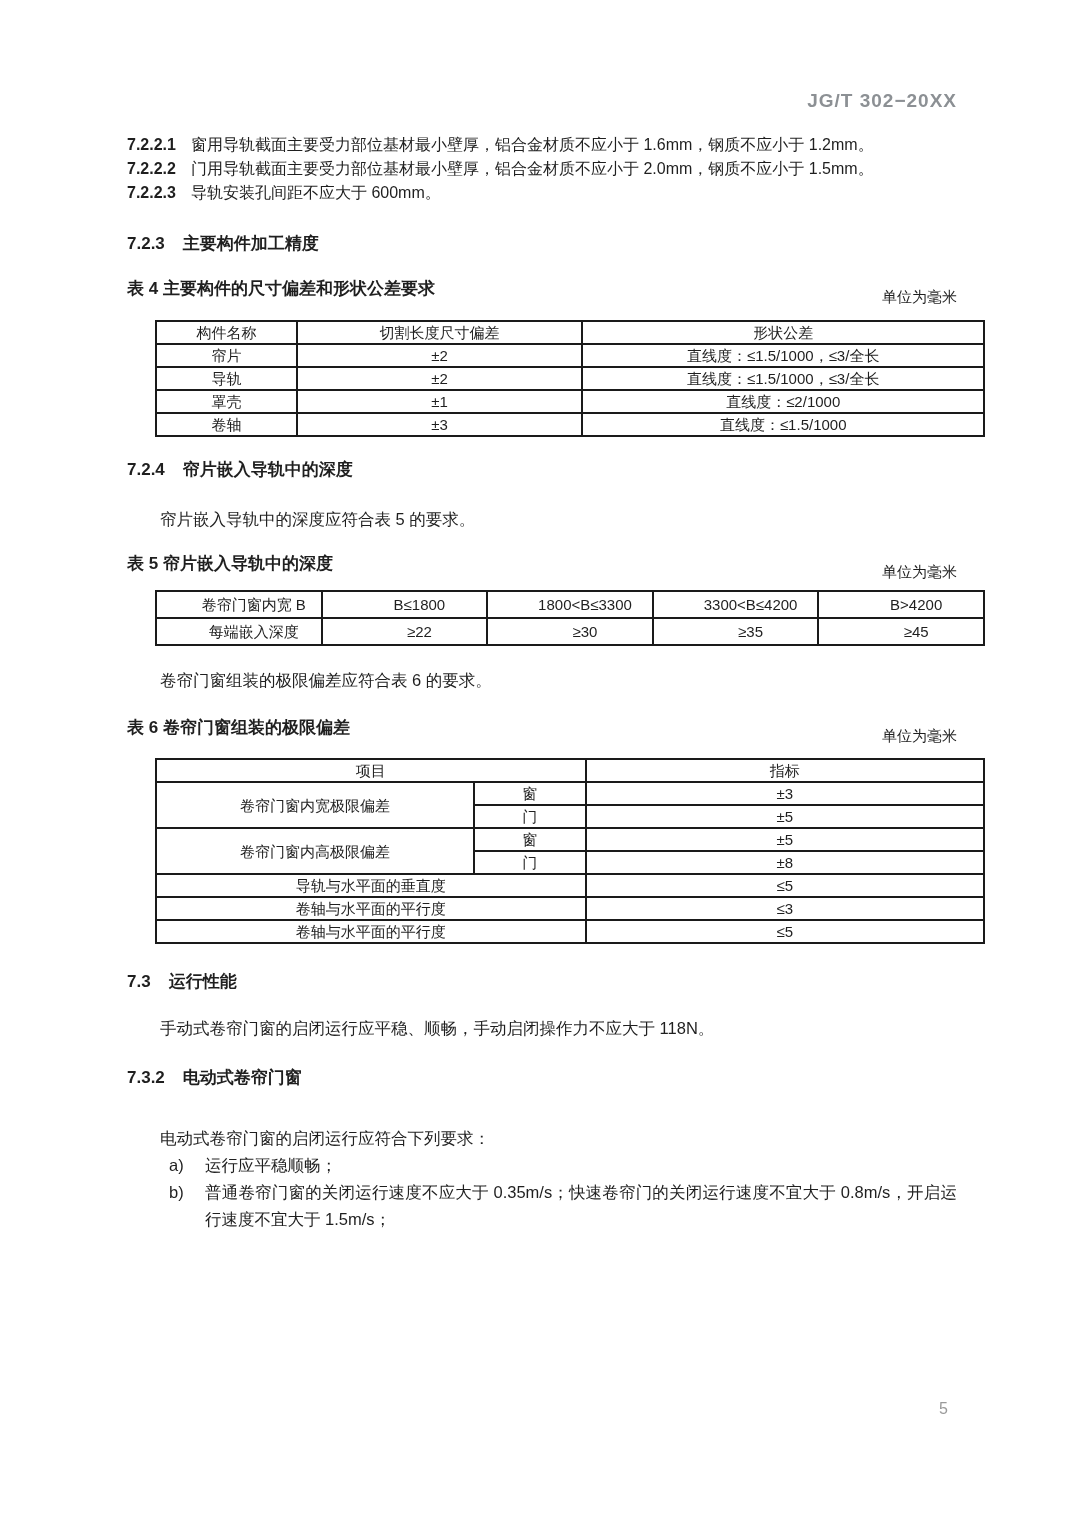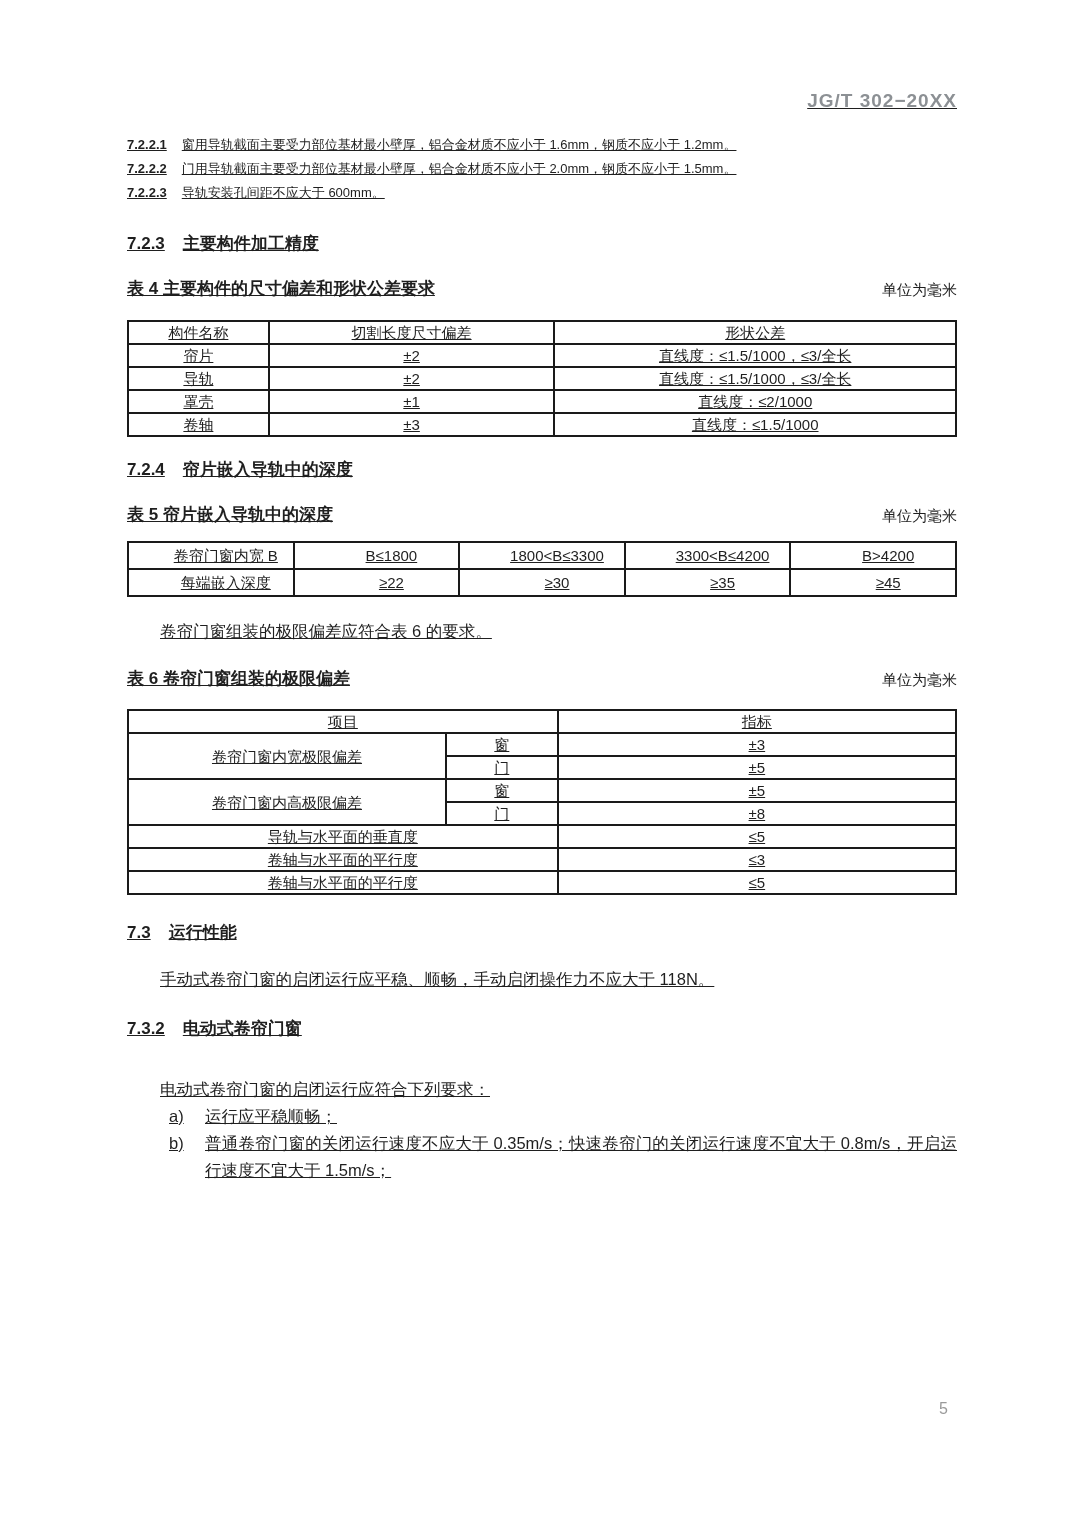"JG/T 302−20XX" .page { text-decoration: underline -> none }
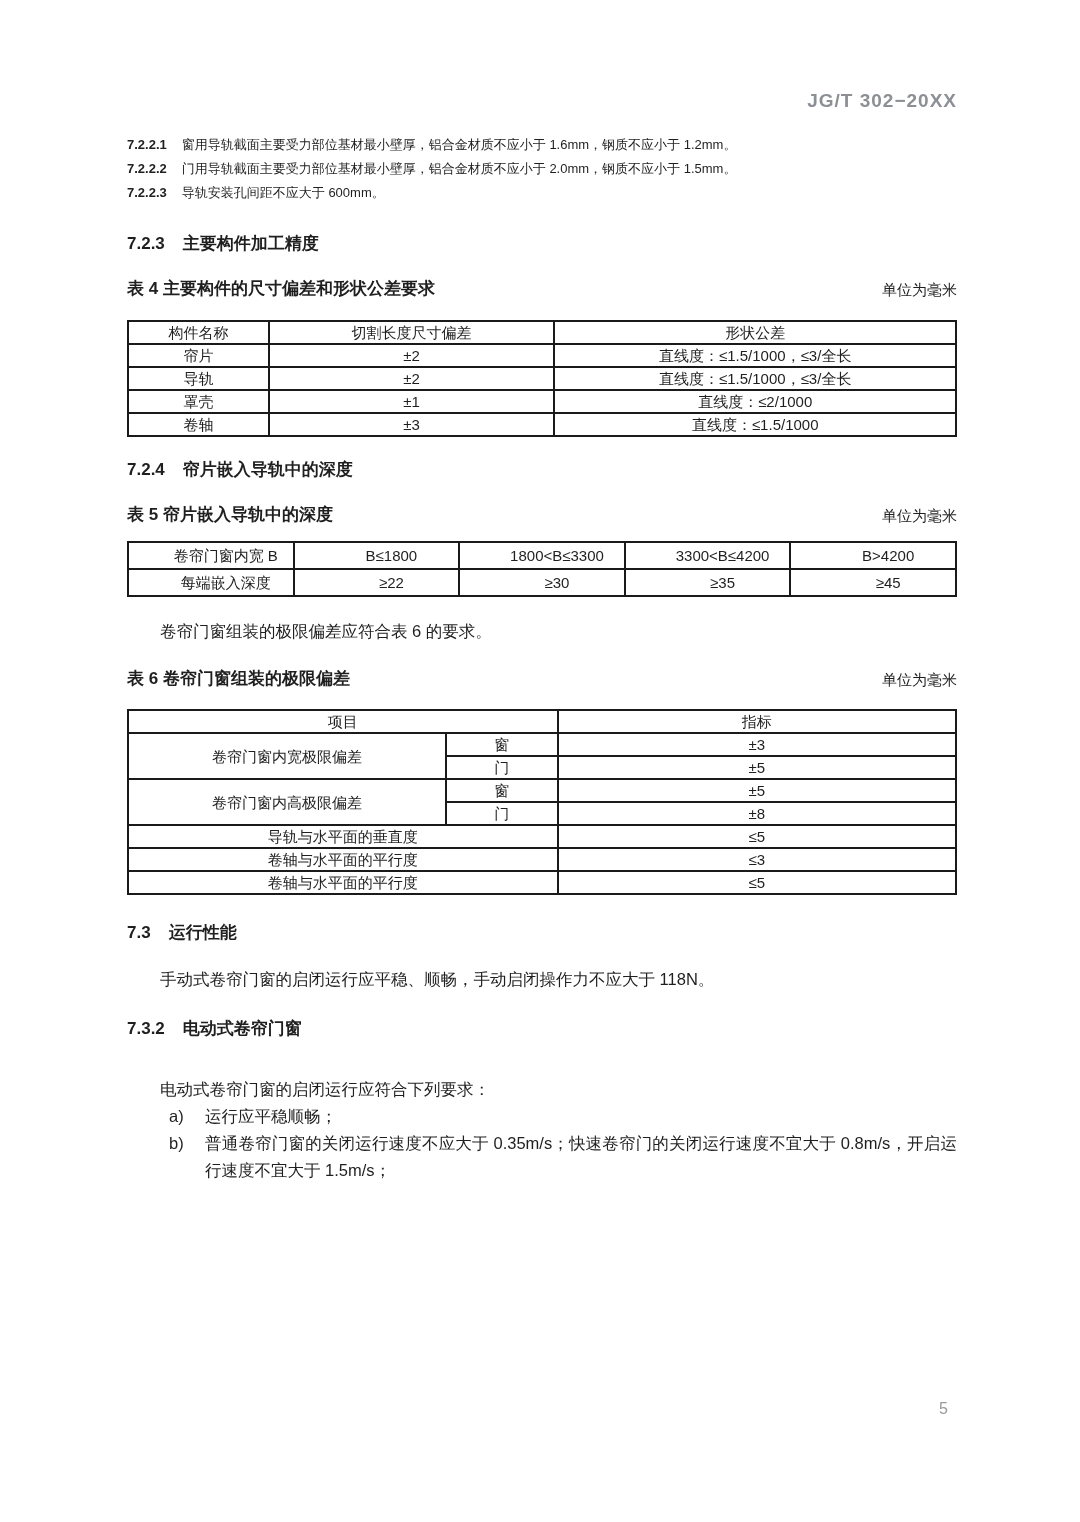"7.2.2.1 窗用导轨截面主要受力部位基材最小壁厚，铝合金材质不应小于" .clause { font-size: 13px -> 16px }
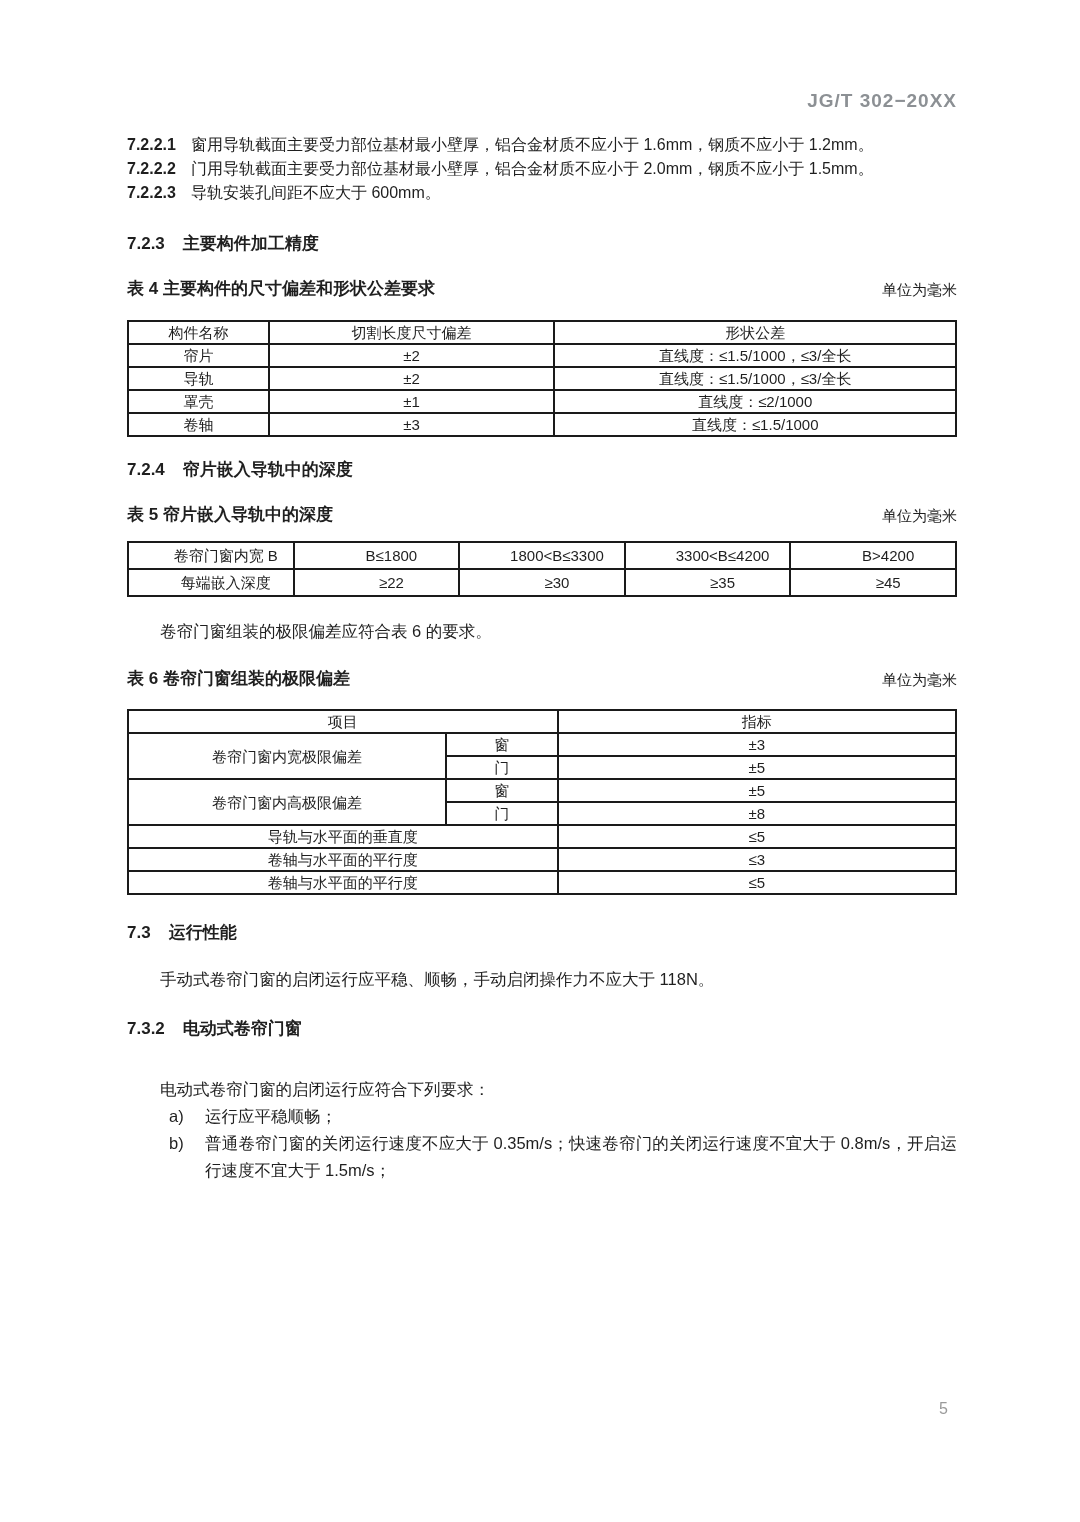"单位为毫米" .caption-row .unit { top: 1px -> 8px }
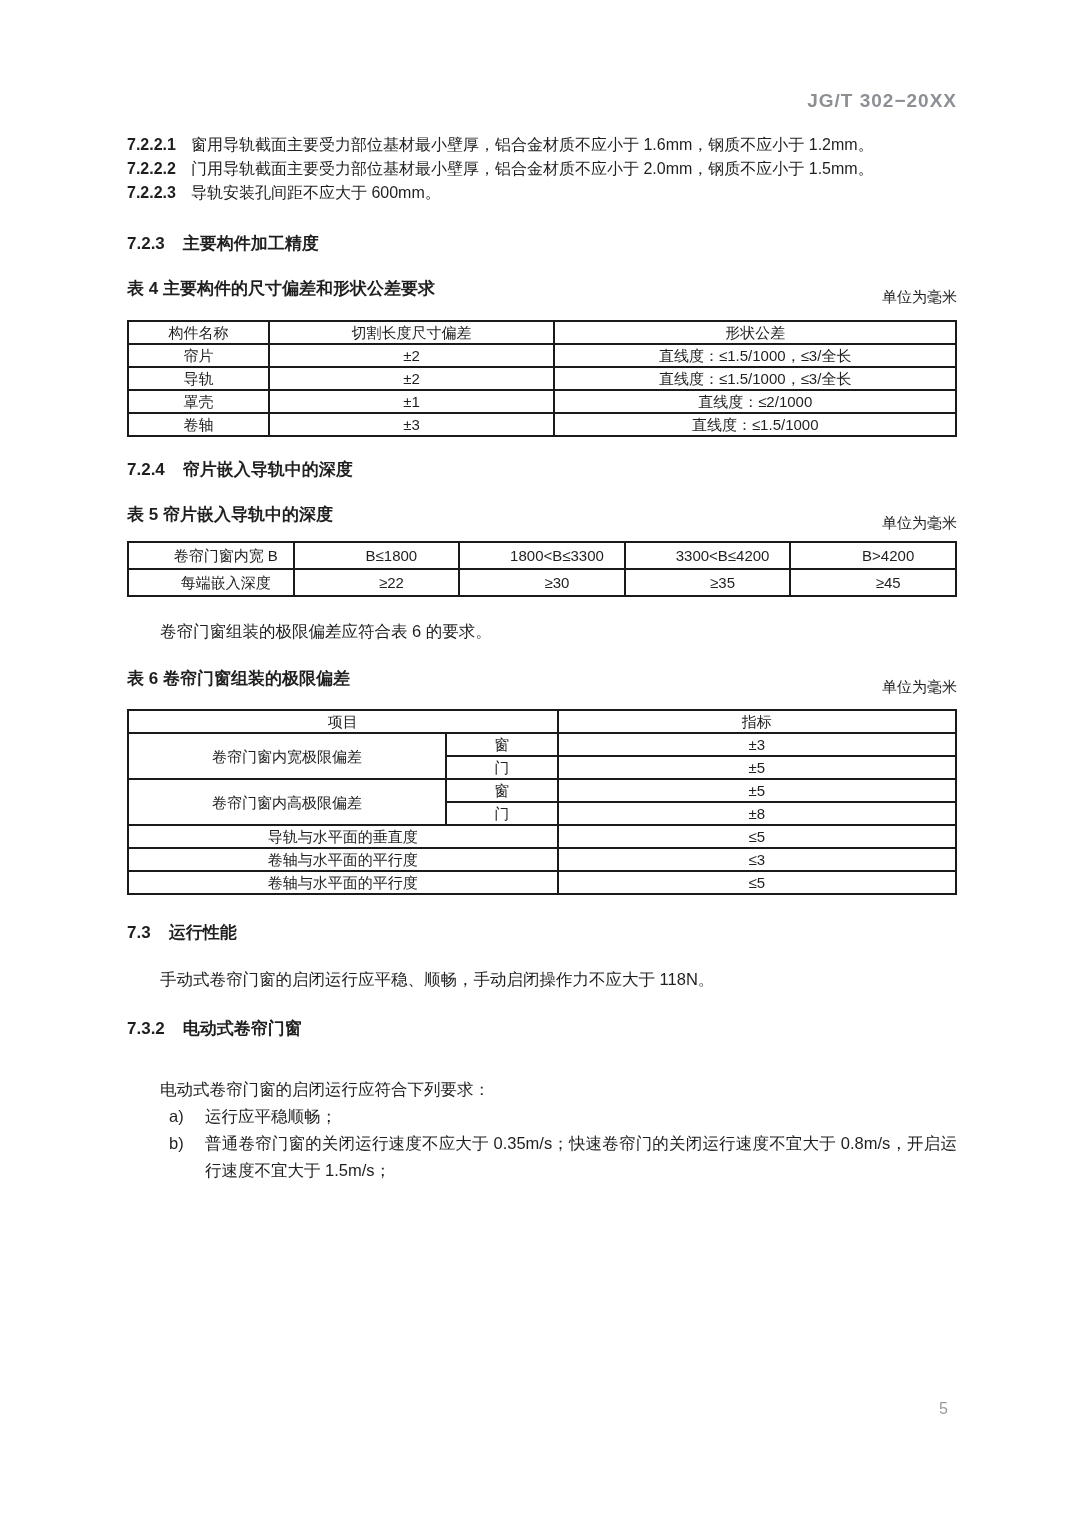"构件名称" table { margin-left: none -> 28px }
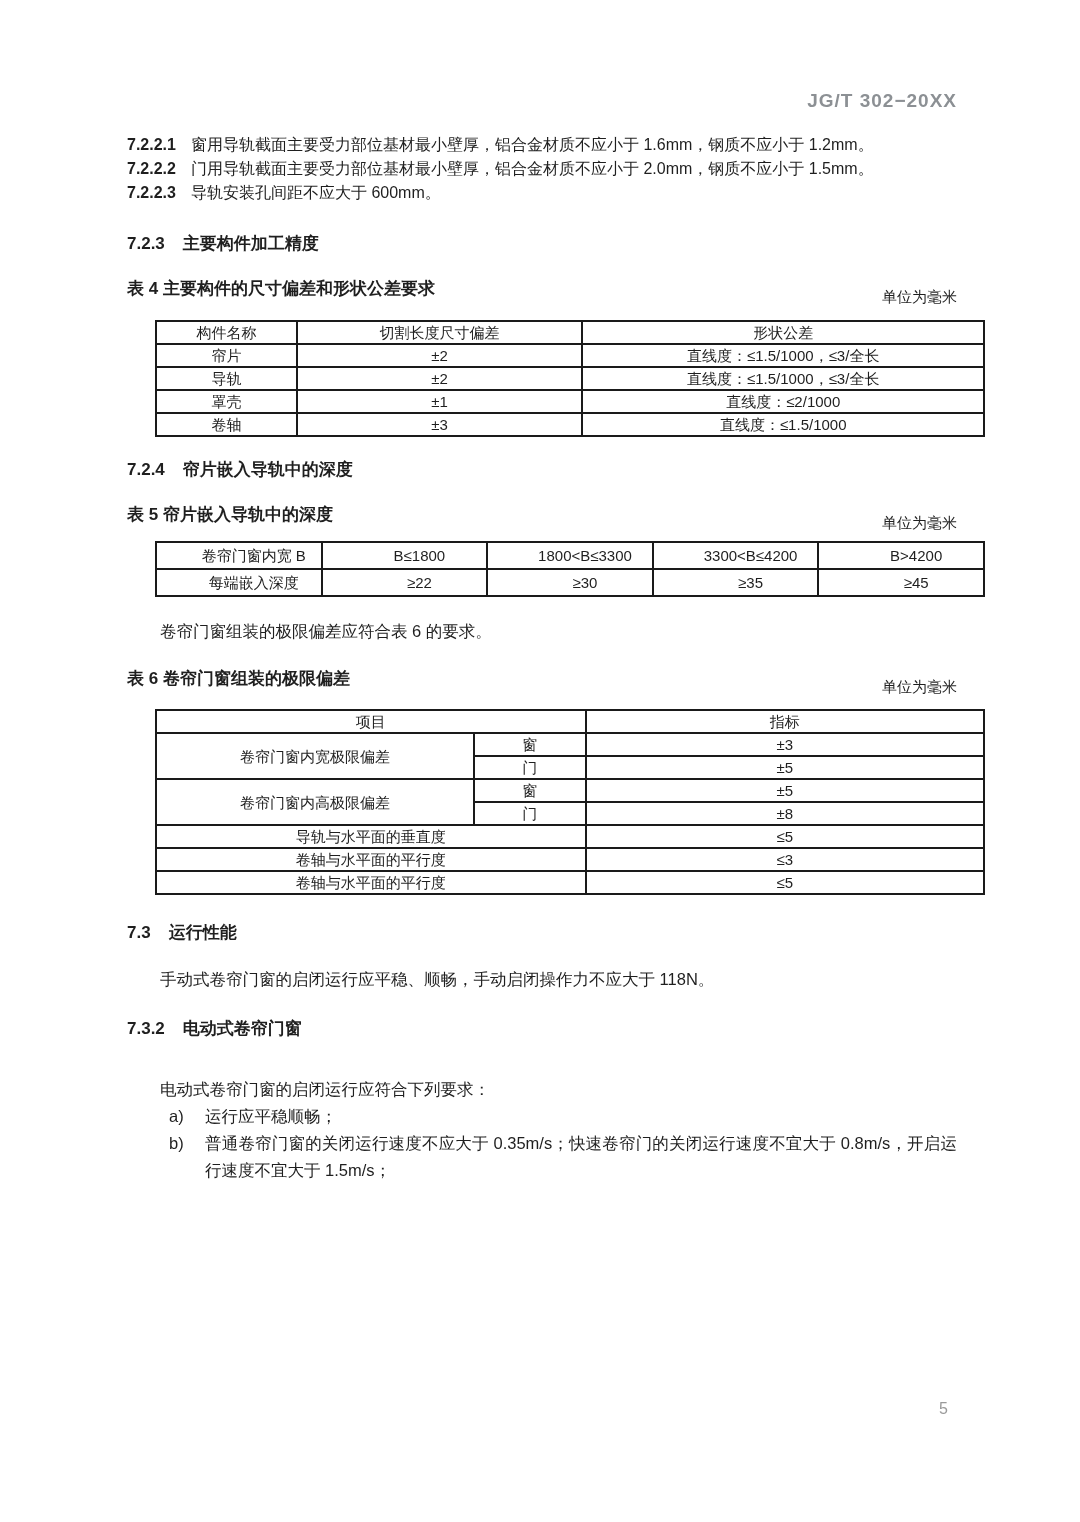"帘片嵌入导轨中的深度应符合表 5 的要求。" p.body-para { html: none -> <p>帘片嵌入导轨中的深度应符合表 5 的要求。</p> }
